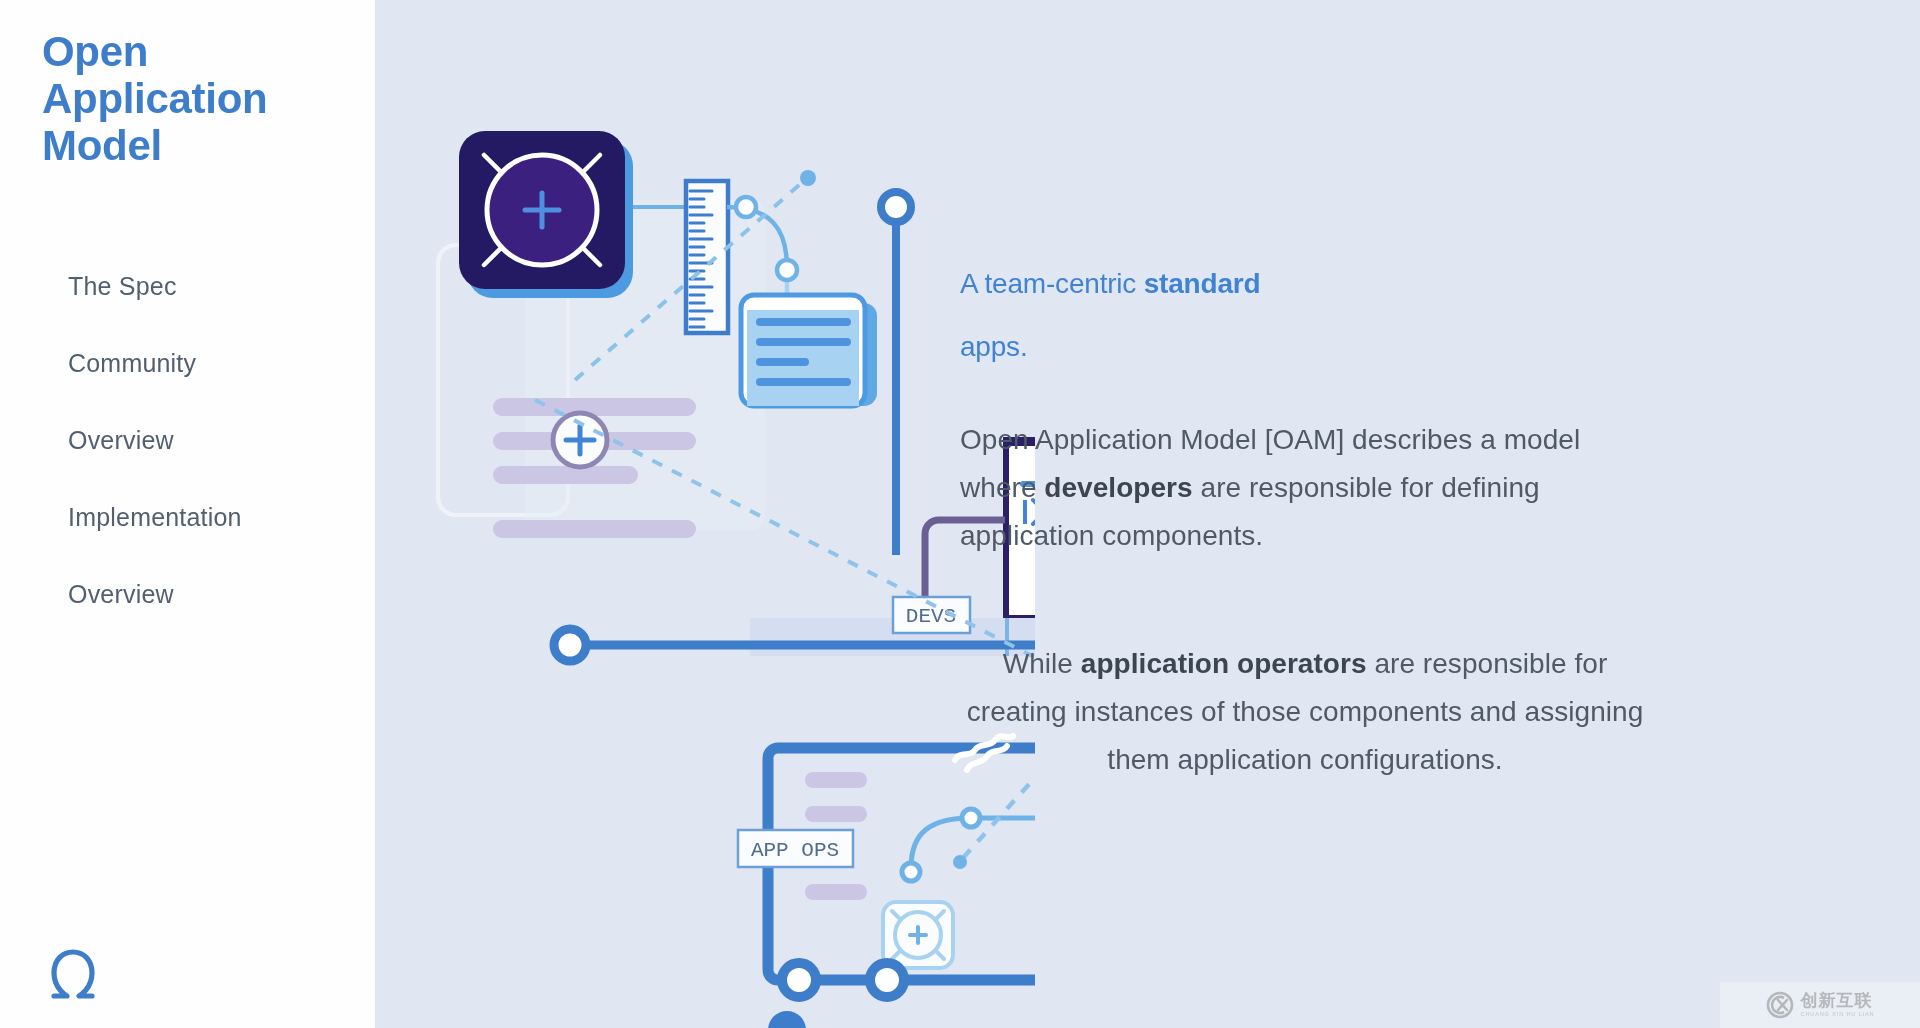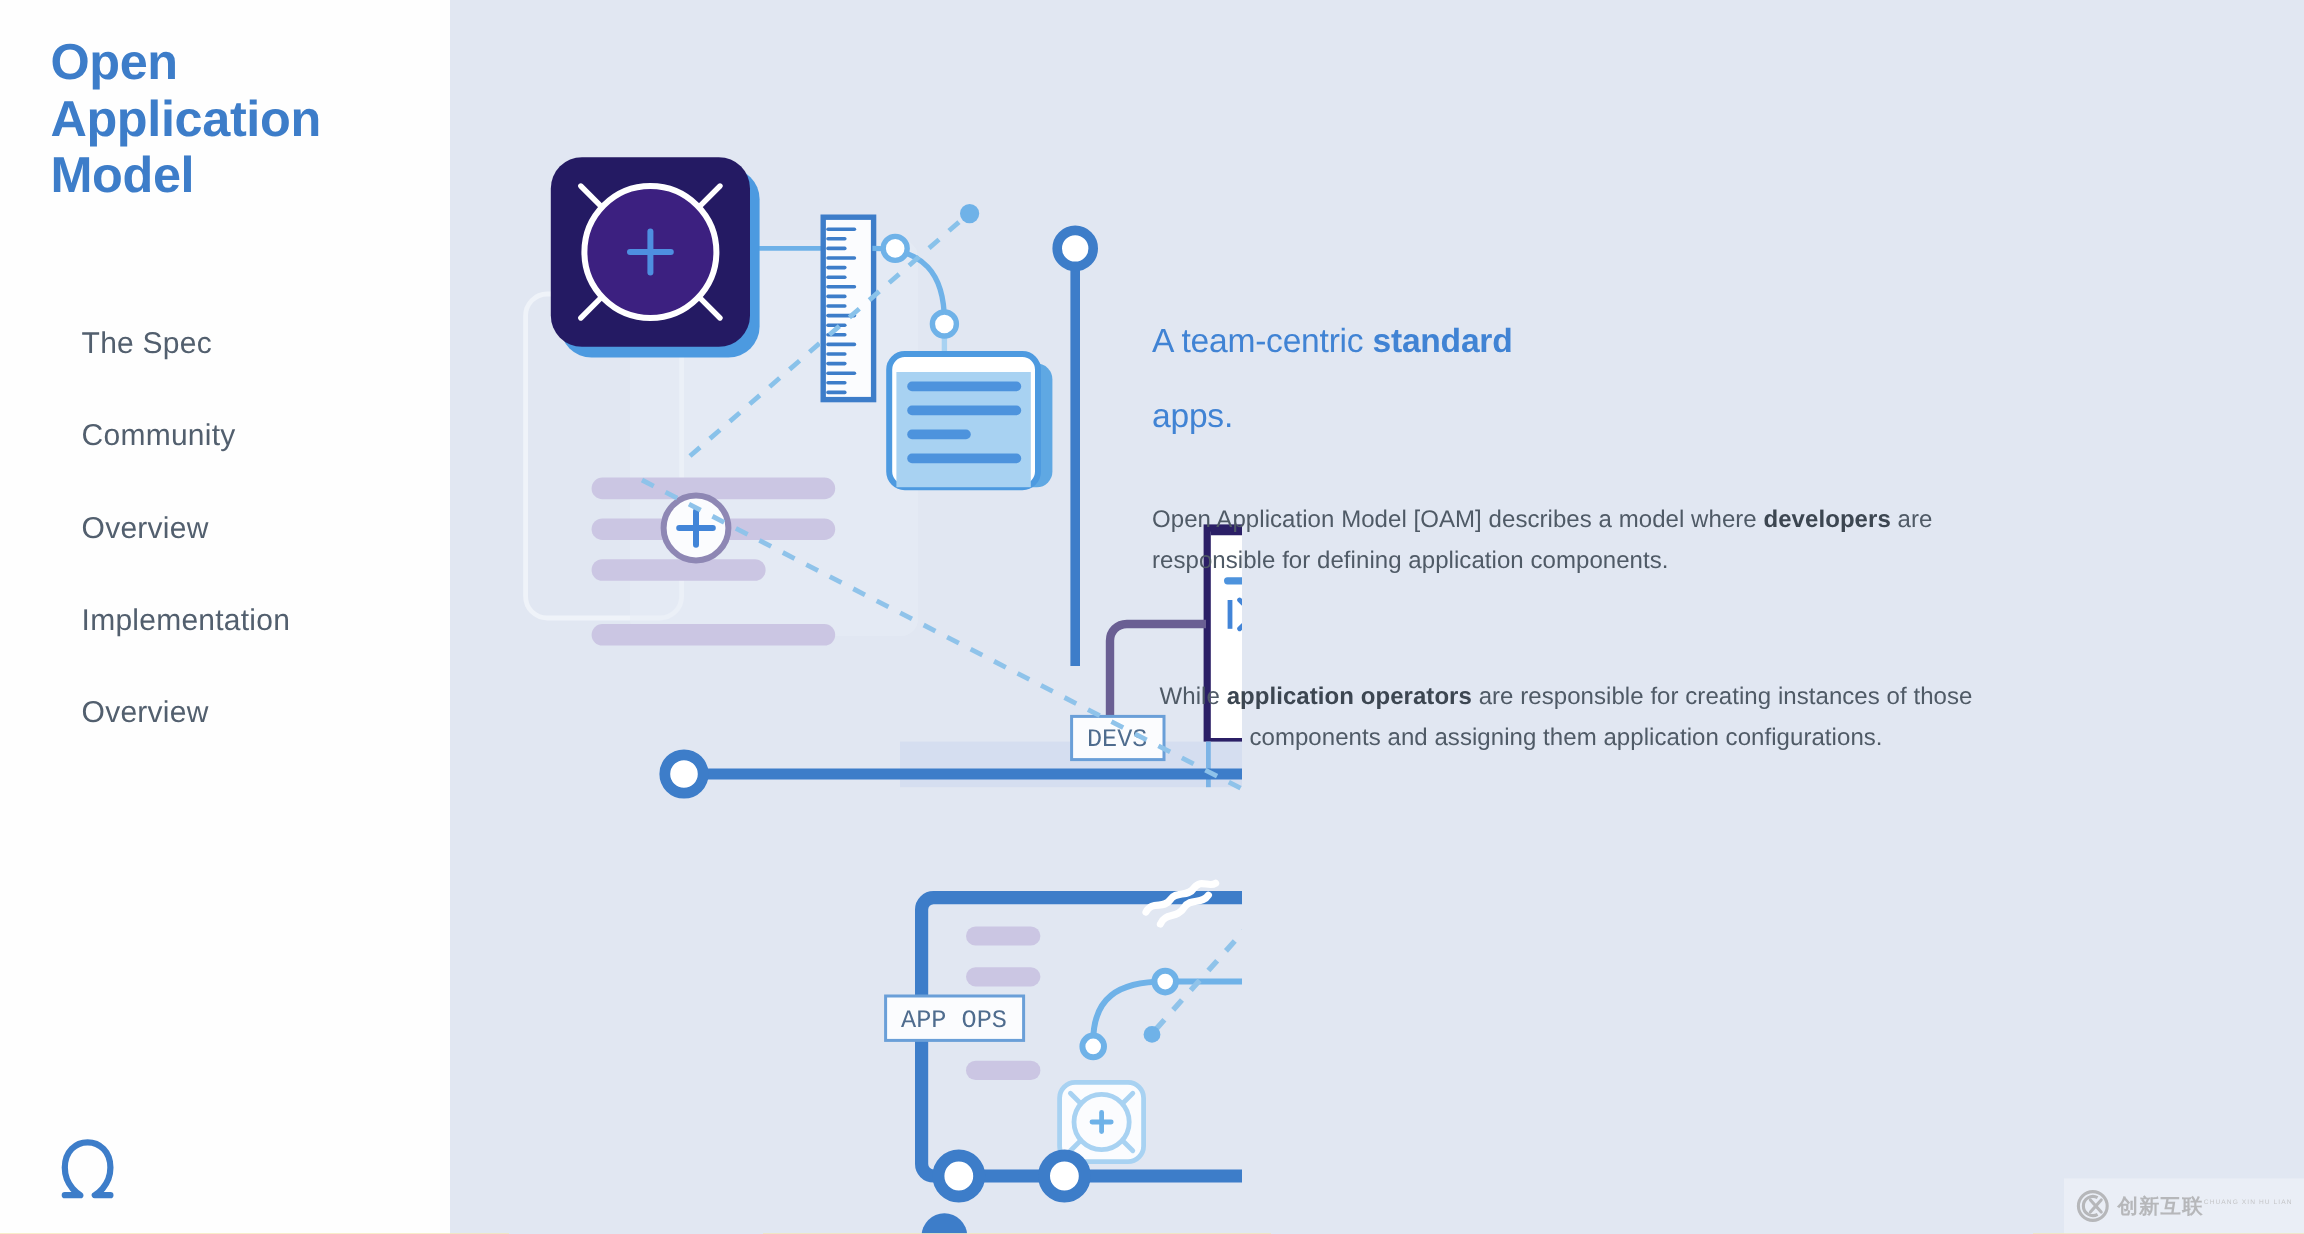"Open Application Model [OAM] describes" .para { font-size: 20px -> 28px }
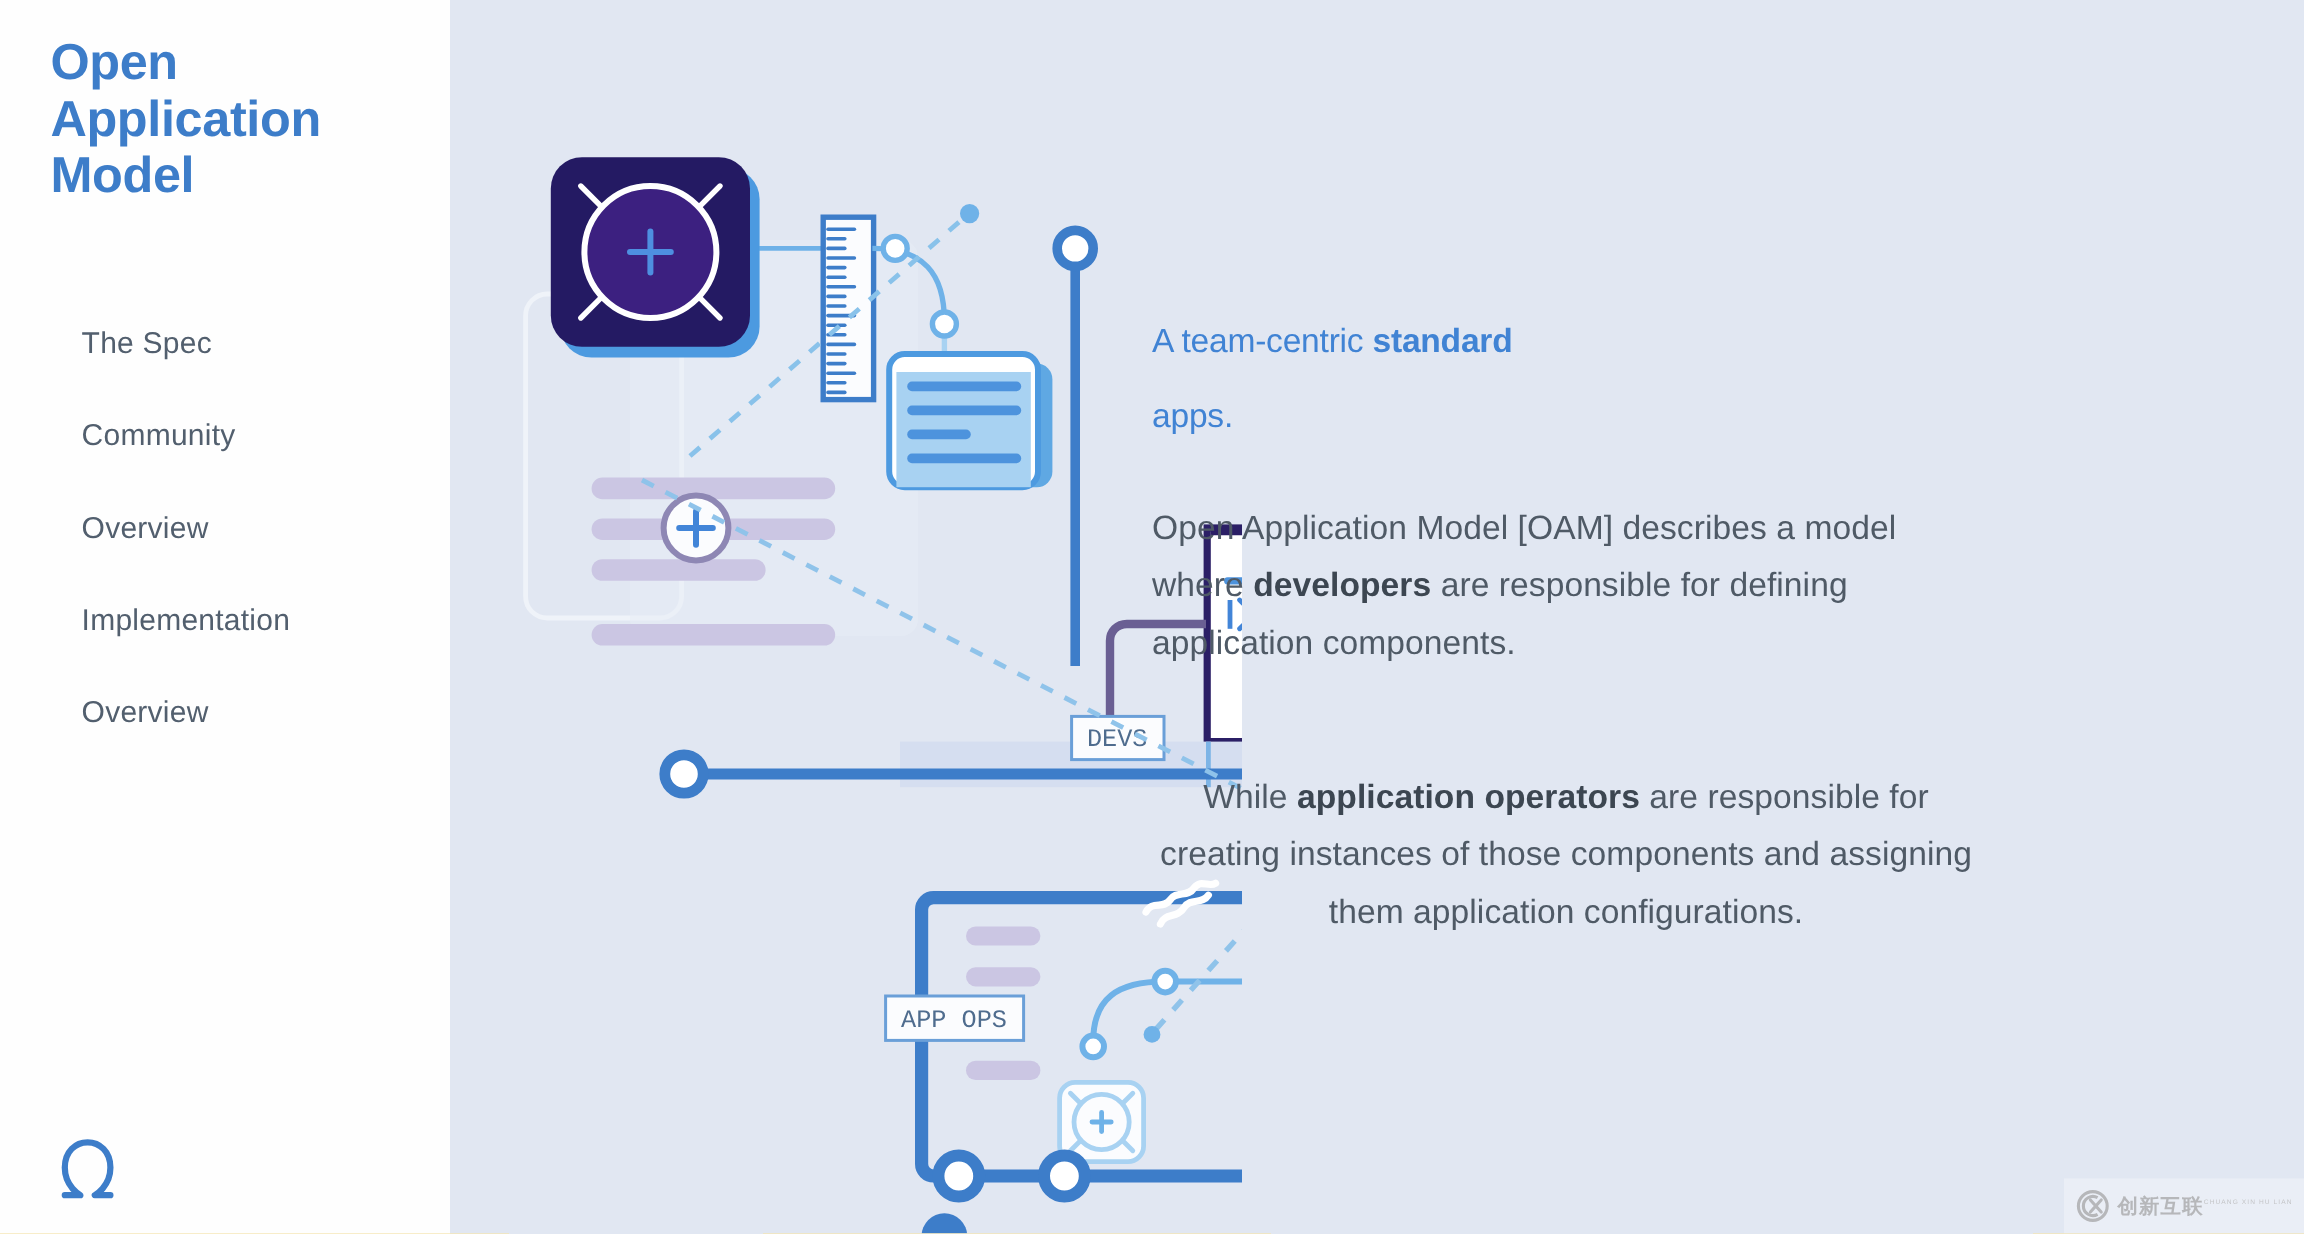"创新互联" #wm-text { flex-direction: row -> column }
